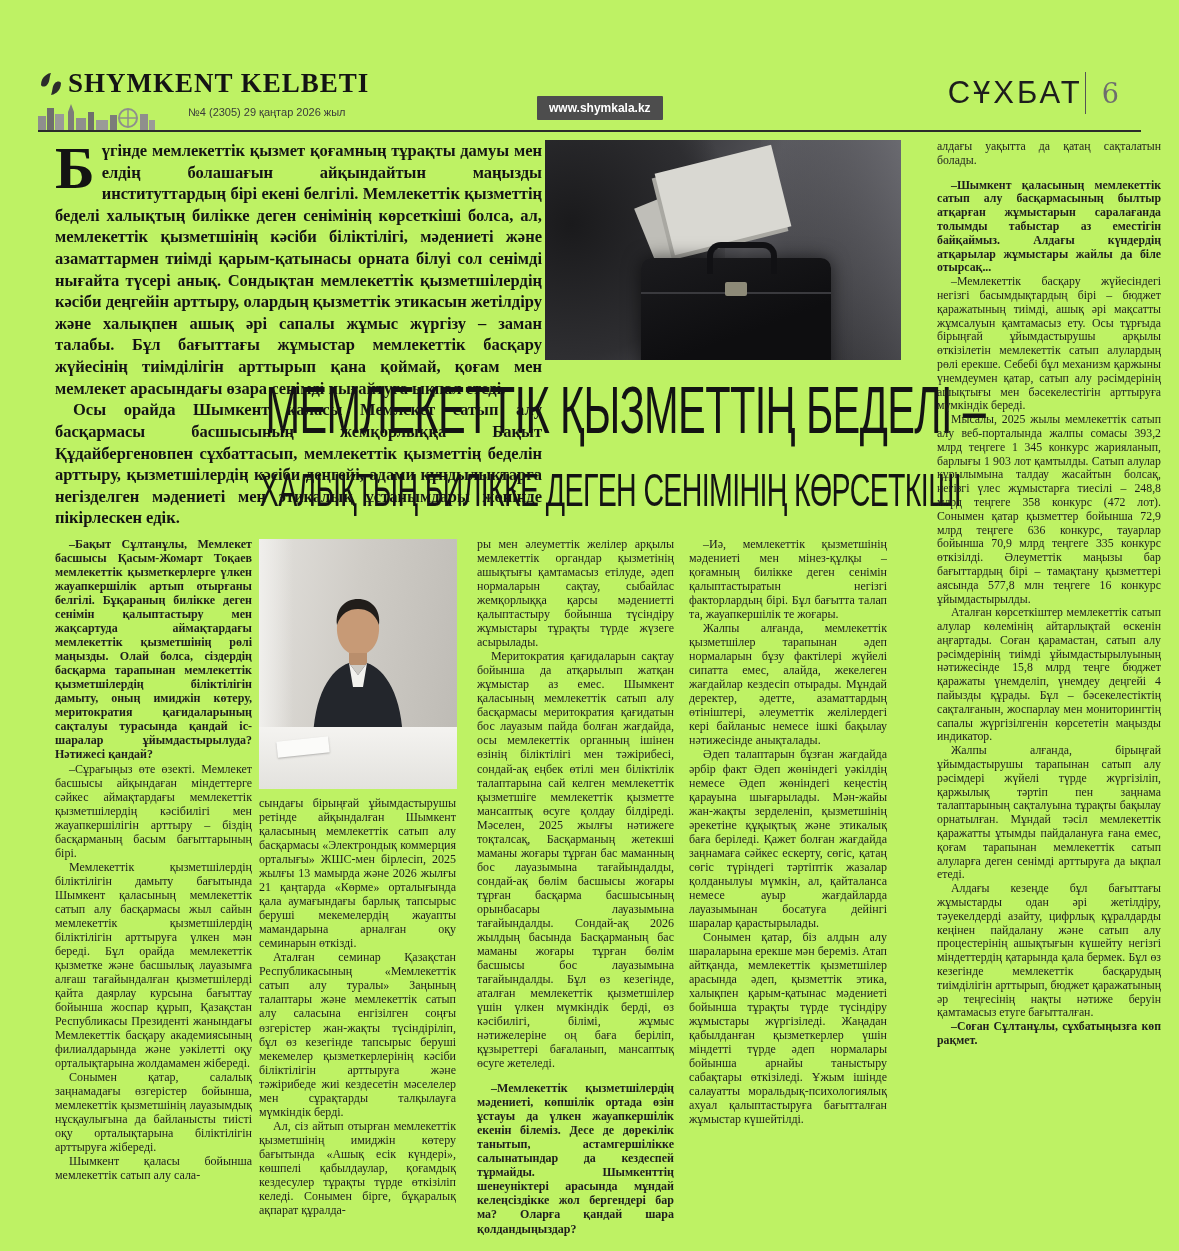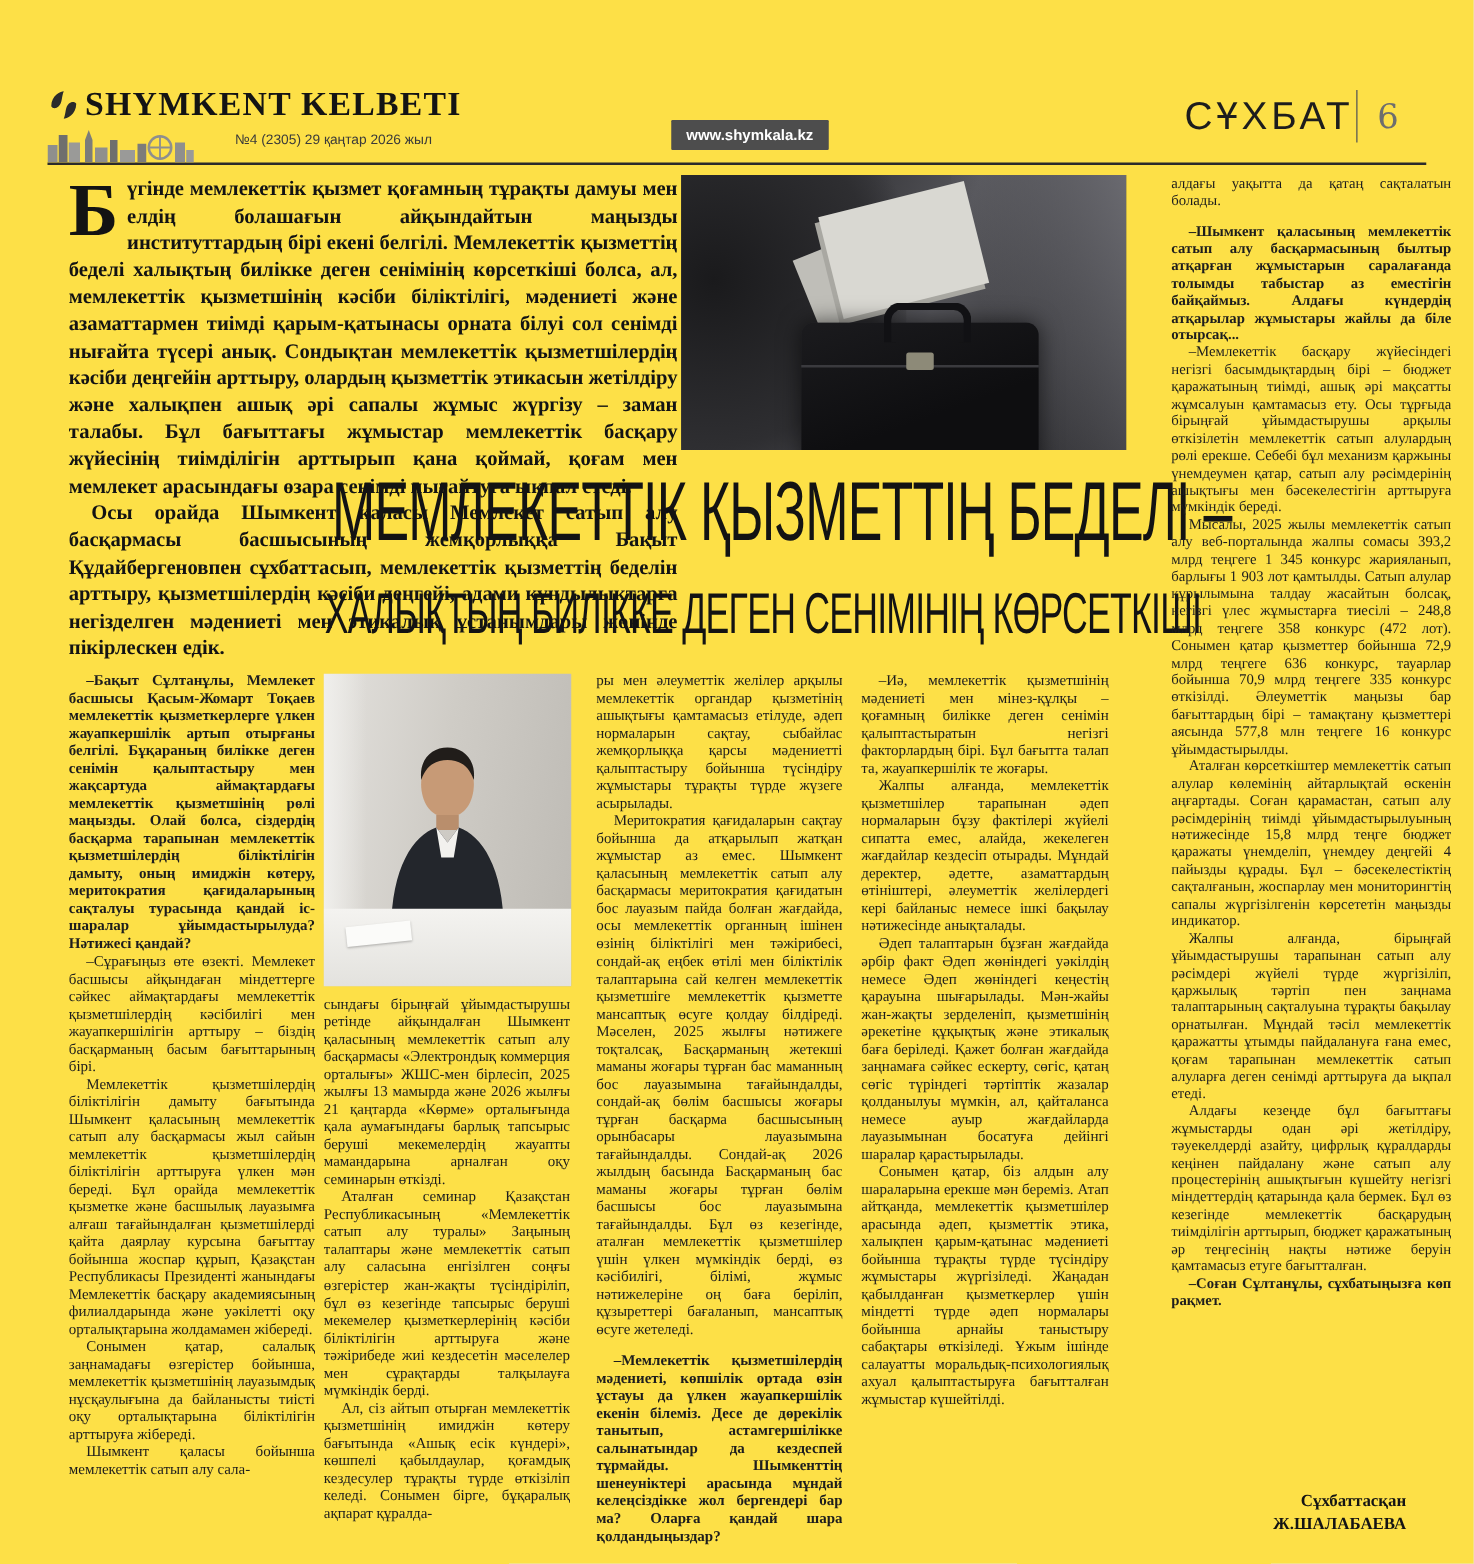"SHYMKENT KELBETI" .page { background: #fde047 -> #bef264 }
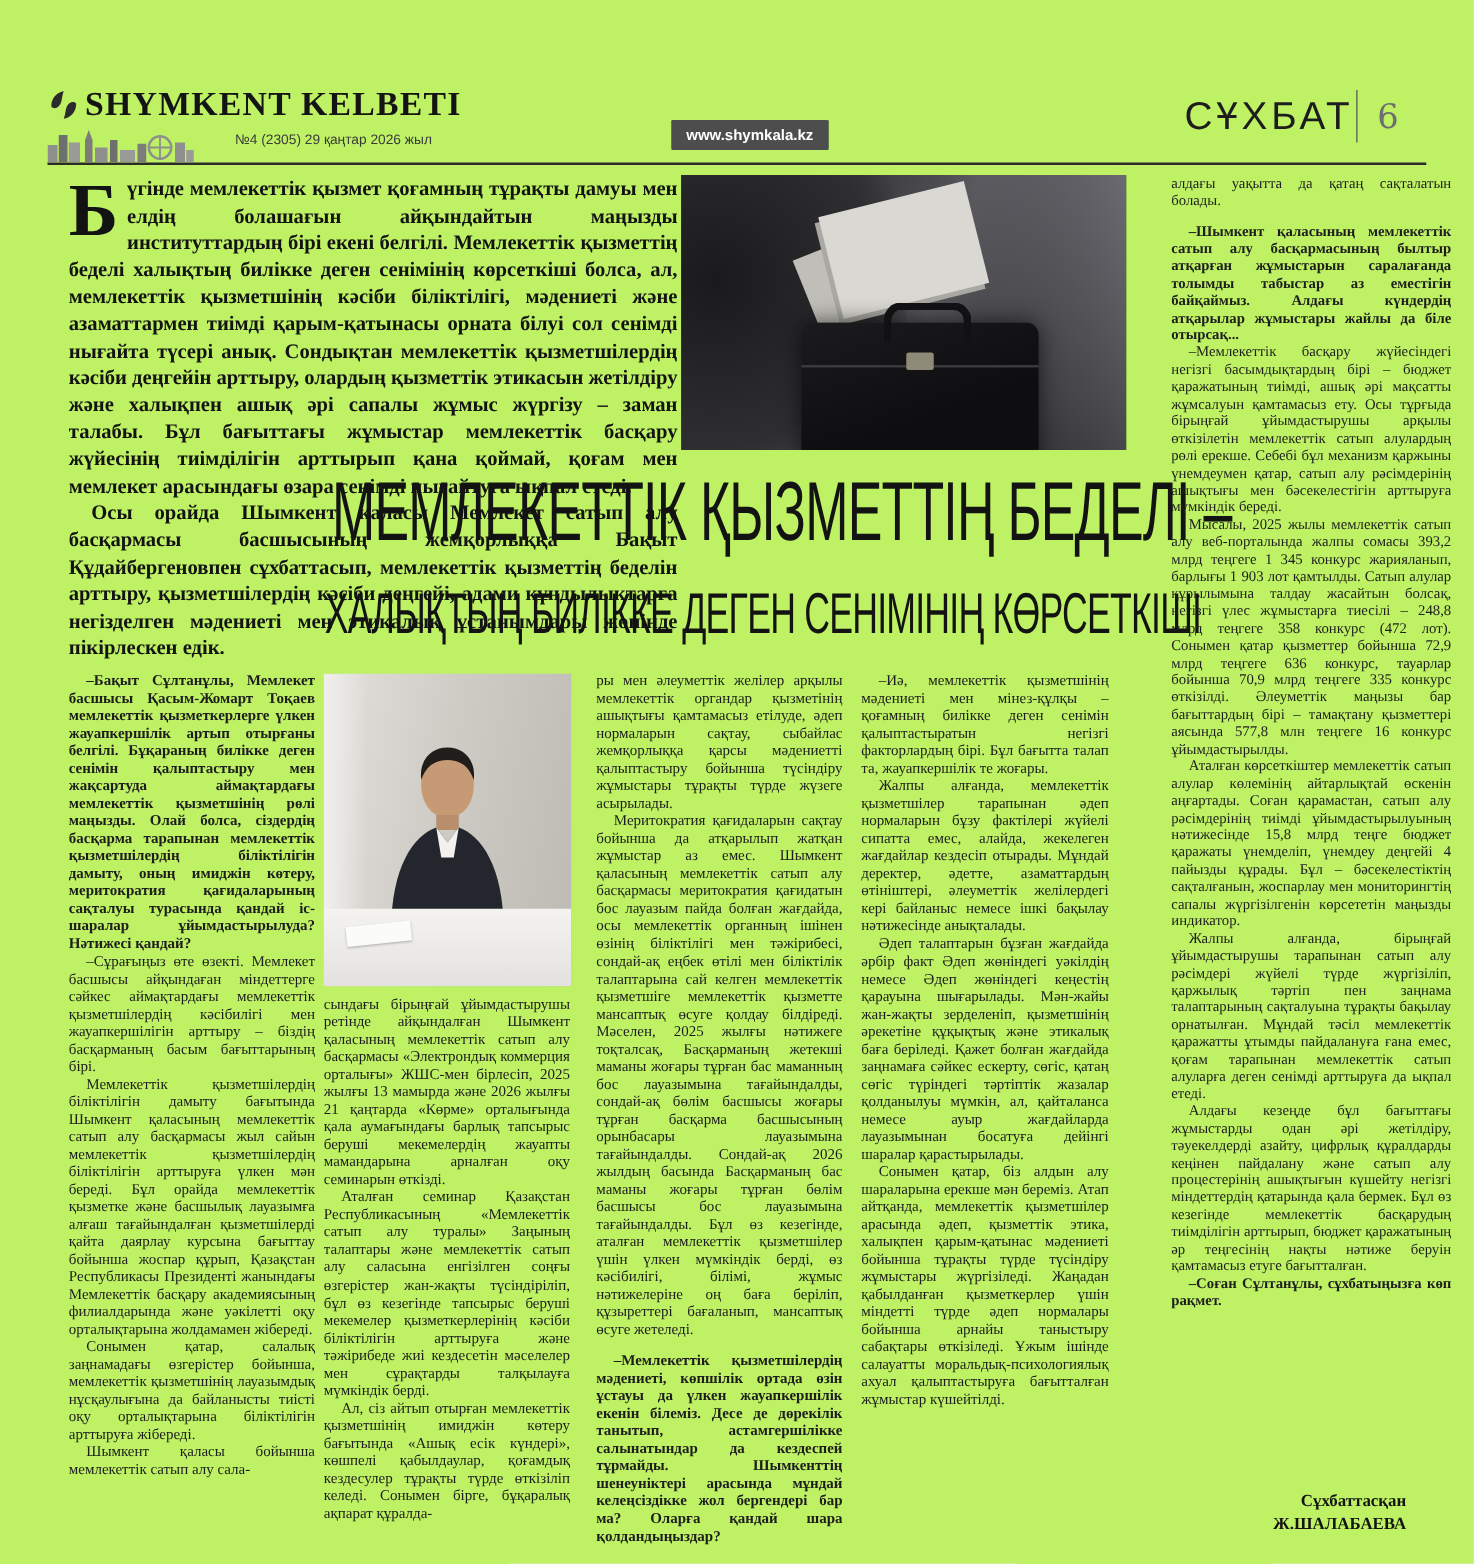"Сұхбаттасқан" div.byline { html: <div> <div>Сұхбаттасқан</div> <div>Ж.ШАЛАБАЕВА</div> </div> -> none }
